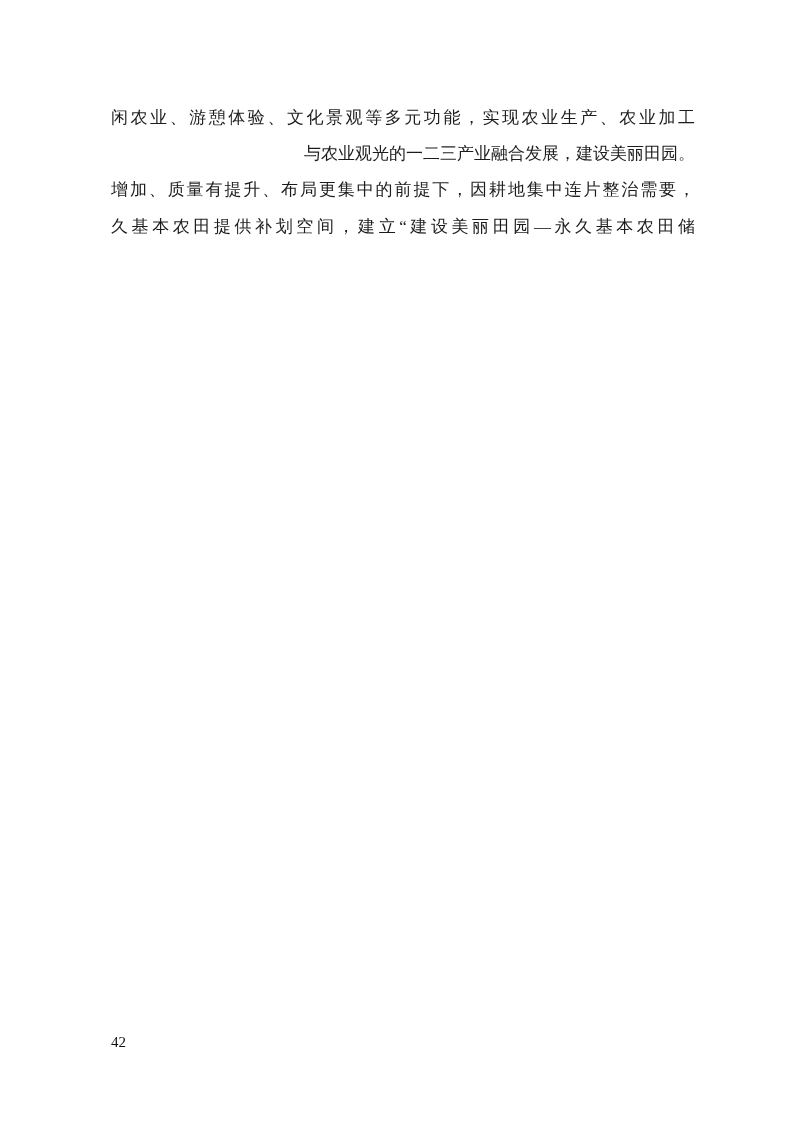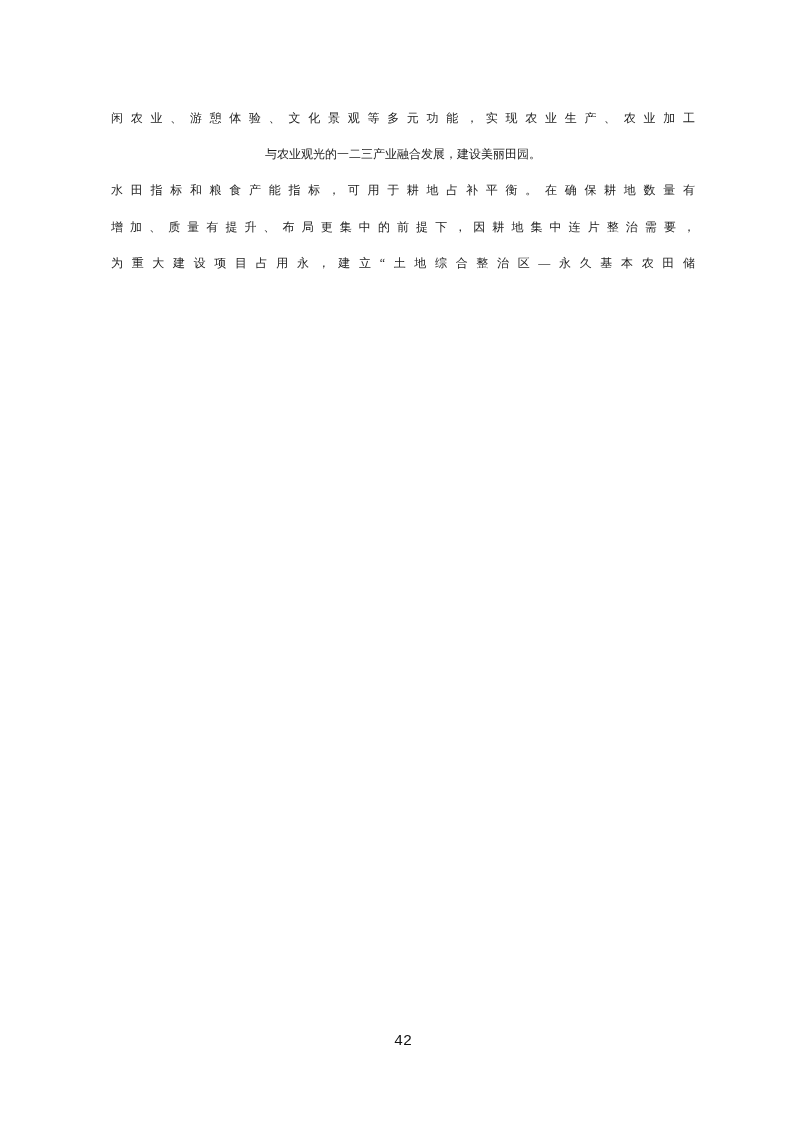"闲农业、游憩体验、文化景观等多元功能，实现农业生产、农业加工" .text-block { font-size: 12px -> 17px }
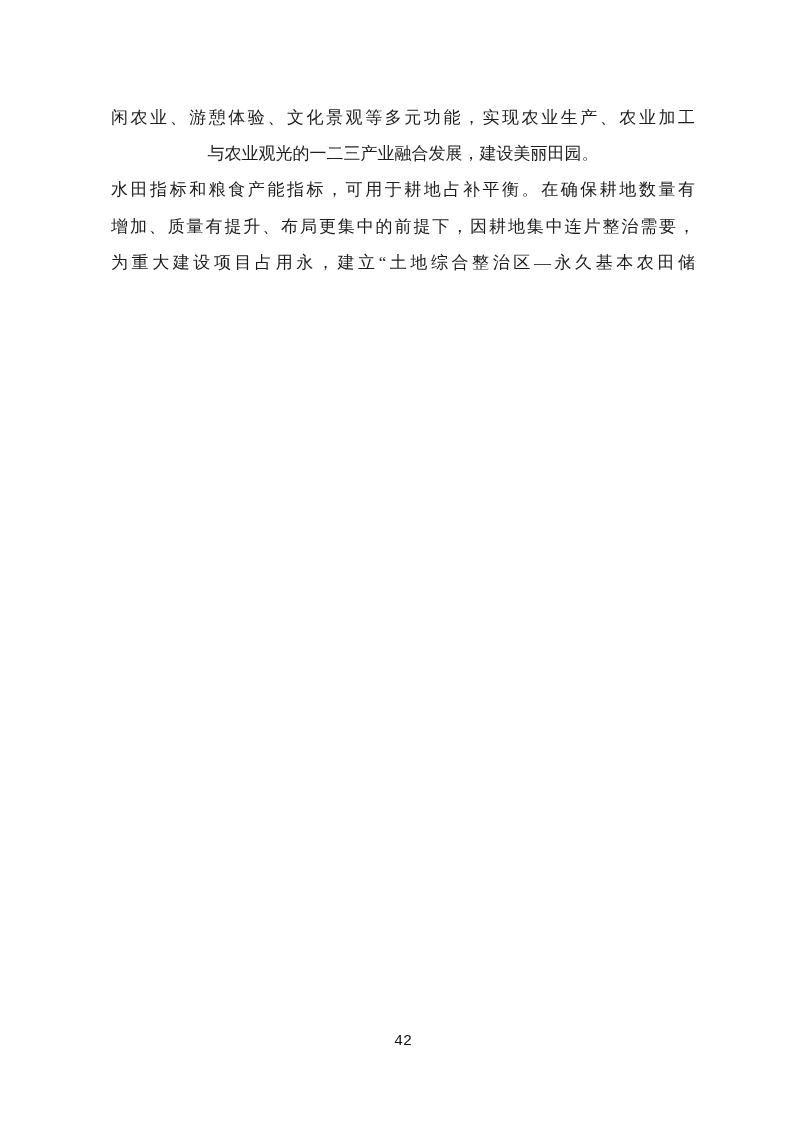"与农业观光的一二三产业融合发展，建设美丽田园。" .line { text-align: center -> right }
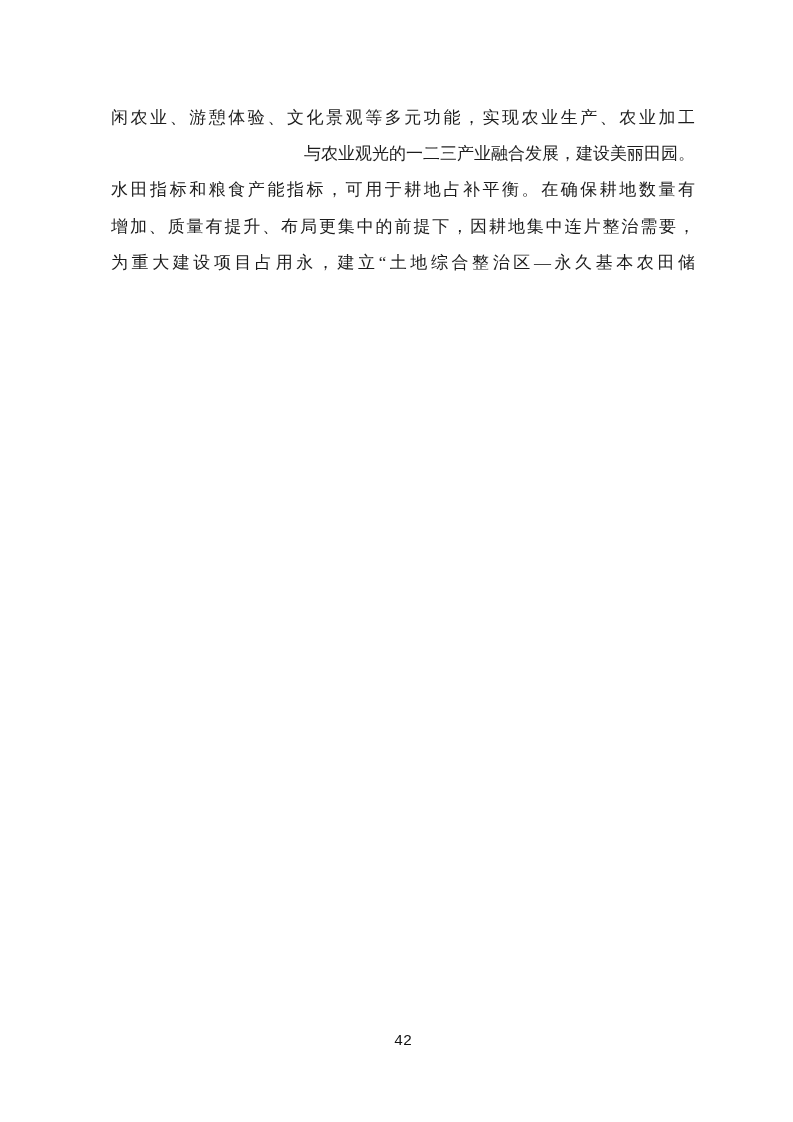"水田指标和粮食产能指标，可用于耕地占补平衡。在确保耕地数量有" div.line { html: <div>水田指标和粮食产能指标，可用于耕地占补平衡。在确保耕地数量有</div> -> none }
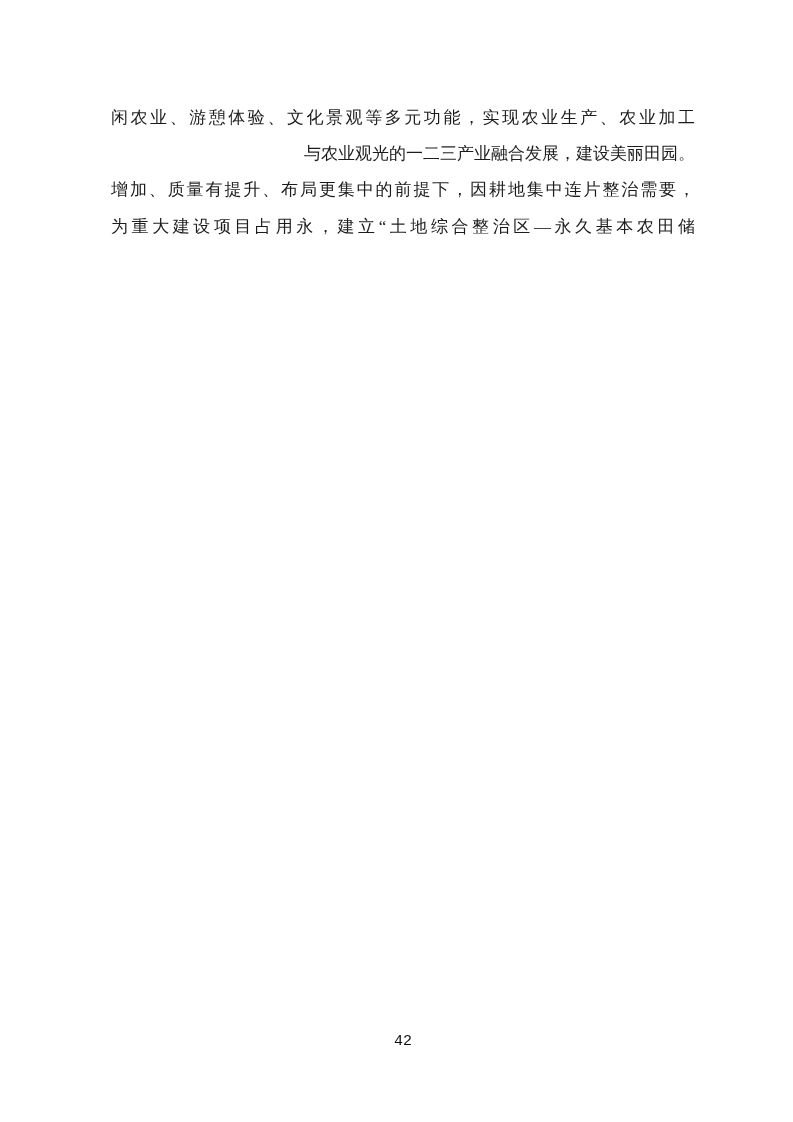"为重大建设项目占用永，建立“土地综合整治区—永久基本农田储" div.line { text: 为重大建设项目占用永，建立“土地综合整治区 -> 久基本农田提供补划空间，建立“建设美丽田园 }
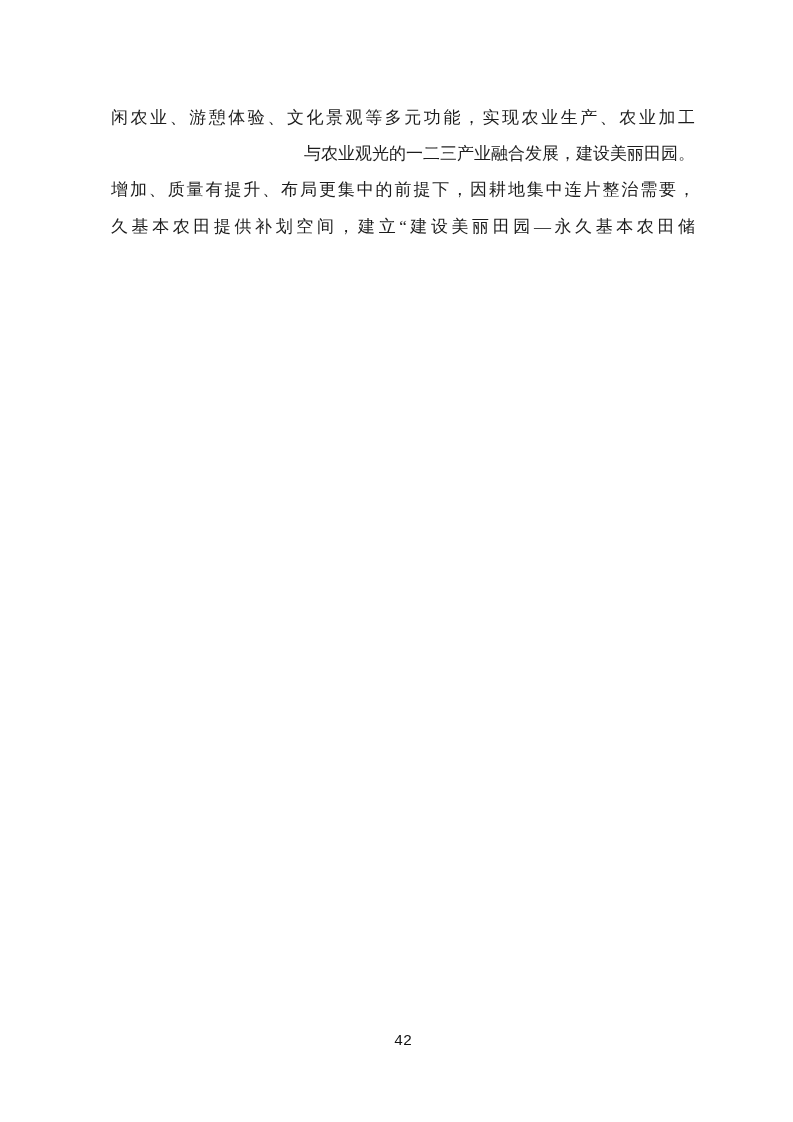"42" .footer { font-family: Liberation Mono, monospace -> Liberation Serif, serif; text-align: center -> none }
